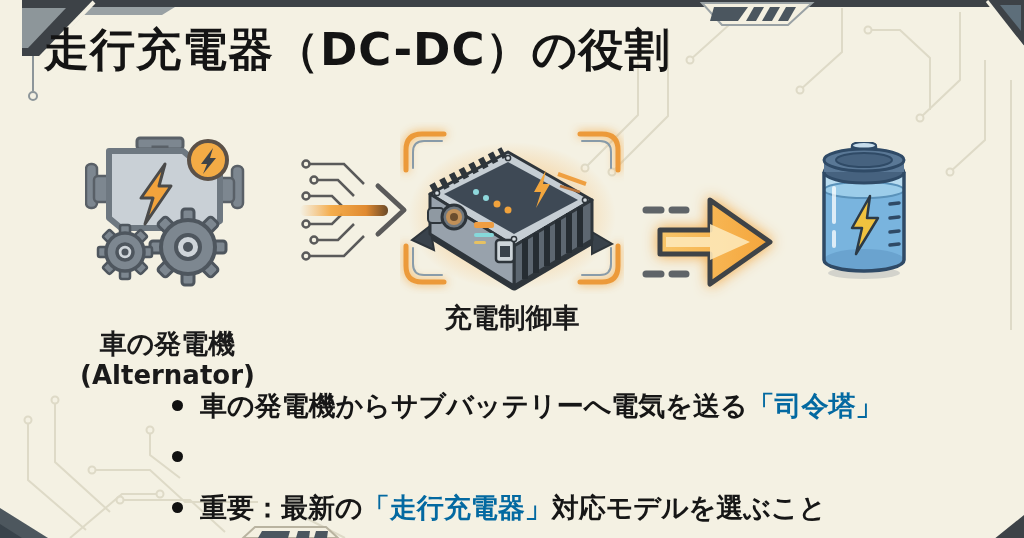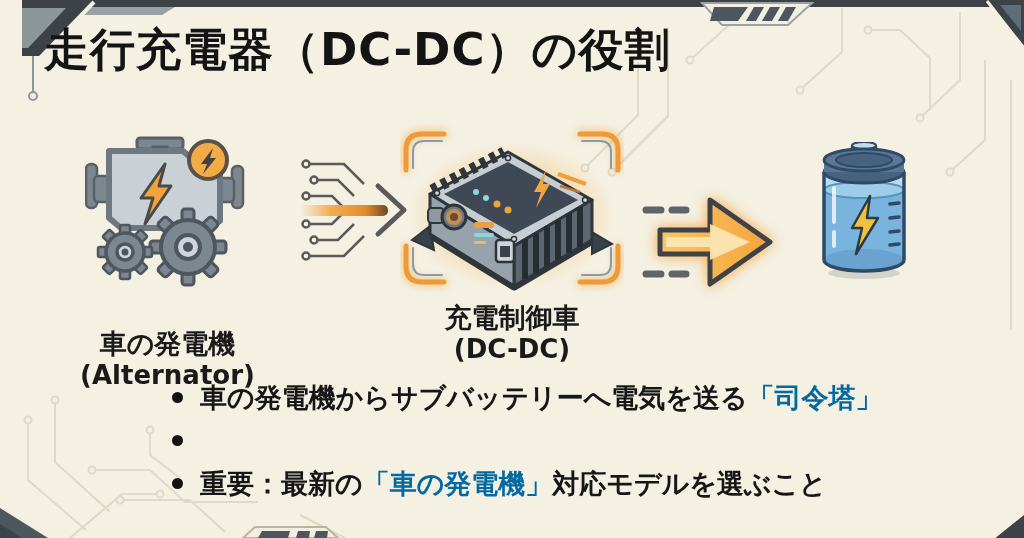"(DC-DC)" span.sub { html: <span>(DC-DC)</span> -> none }
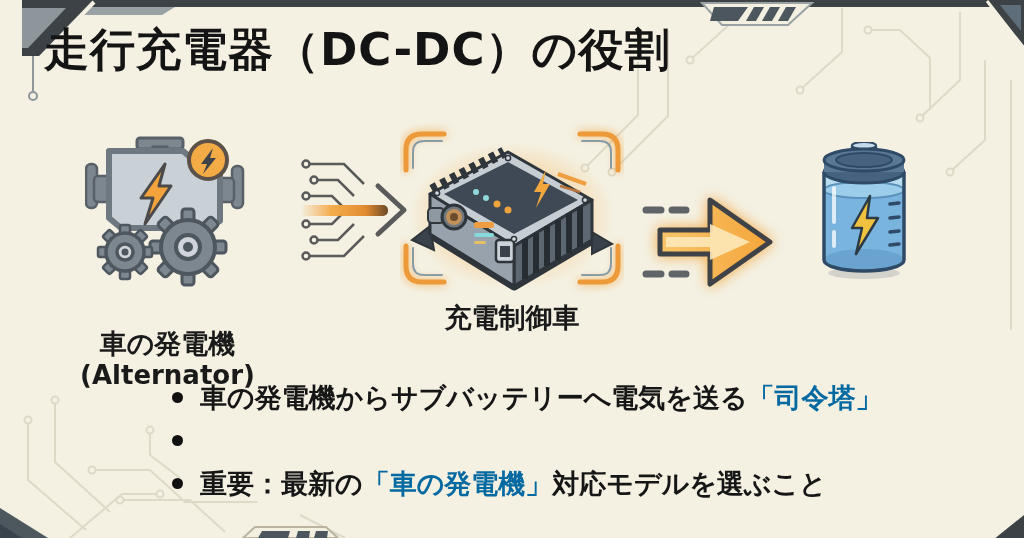"車の発電機からサブバッテリーへ電気を送る" .bullet-line { margin-top: none -> 8px }
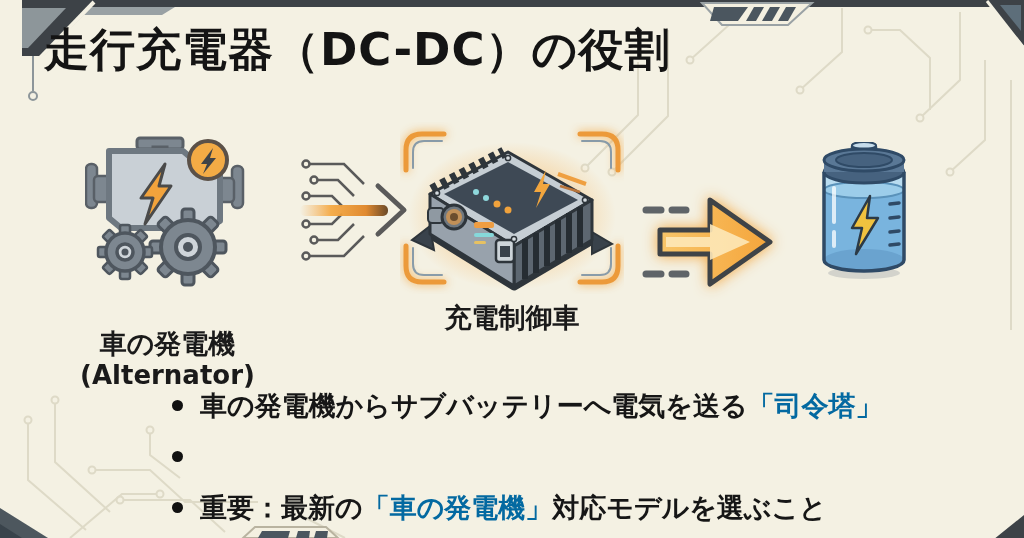"「車の発電機」" span.hl { text: 車の発電機 -> 走行充電器 }
